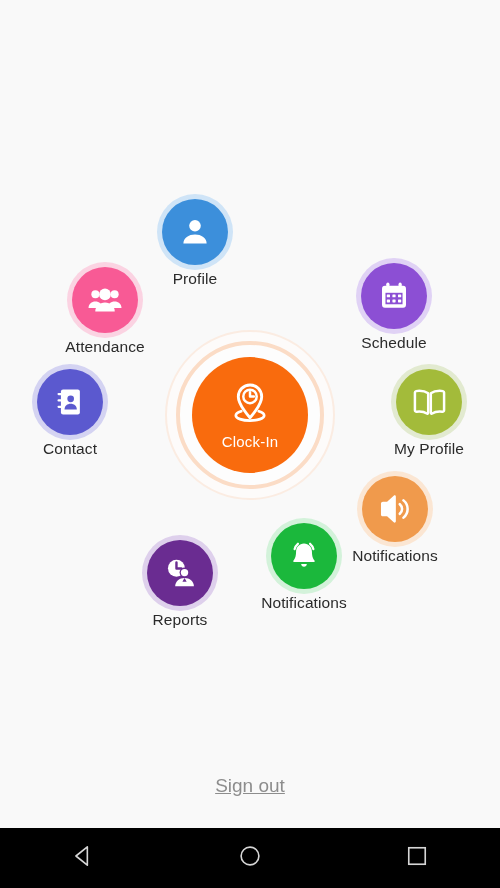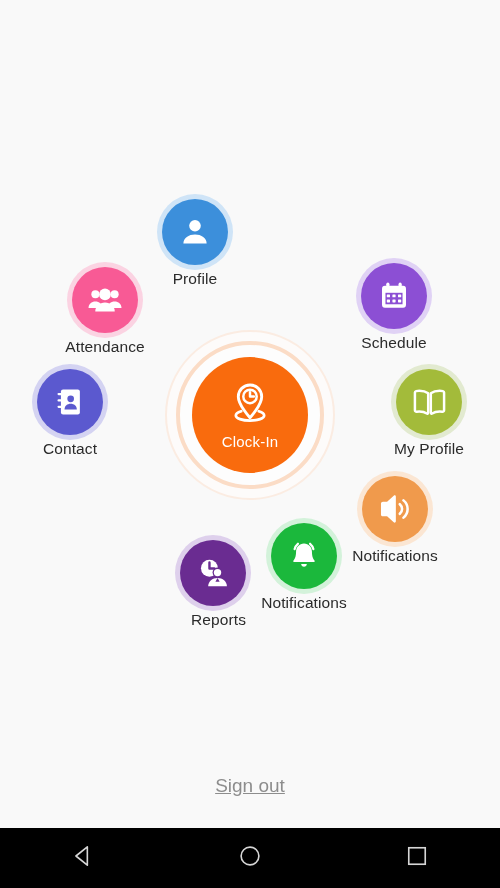"Reports" div.menu-item { align-items: flex-end -> none; left: 186px -> 180px }
